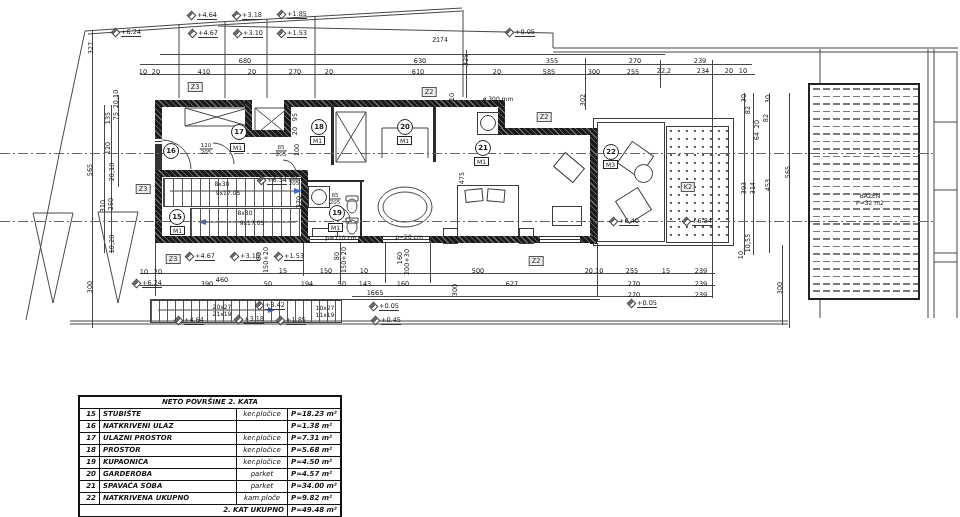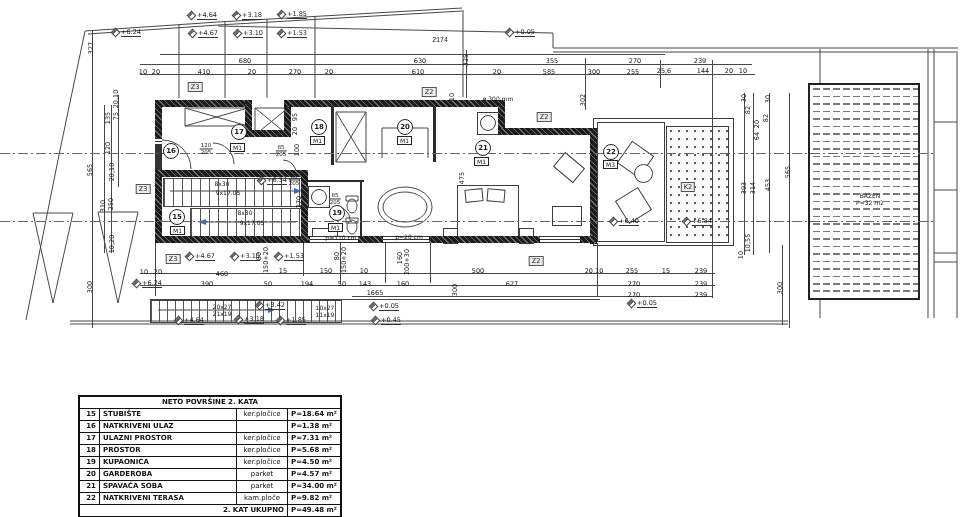"25,6" div.dh { text: 25,6 -> 22,2 }
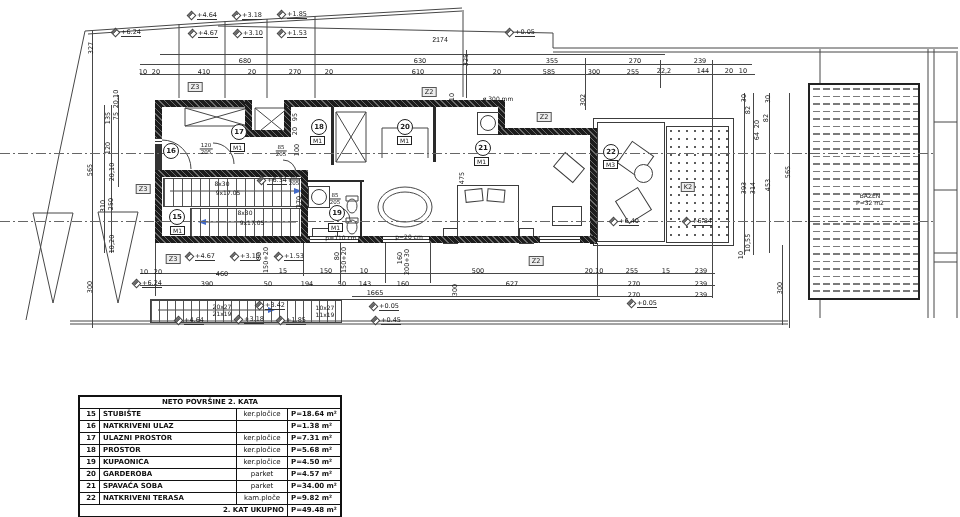"144" div.dh { text: 144 -> 234 }
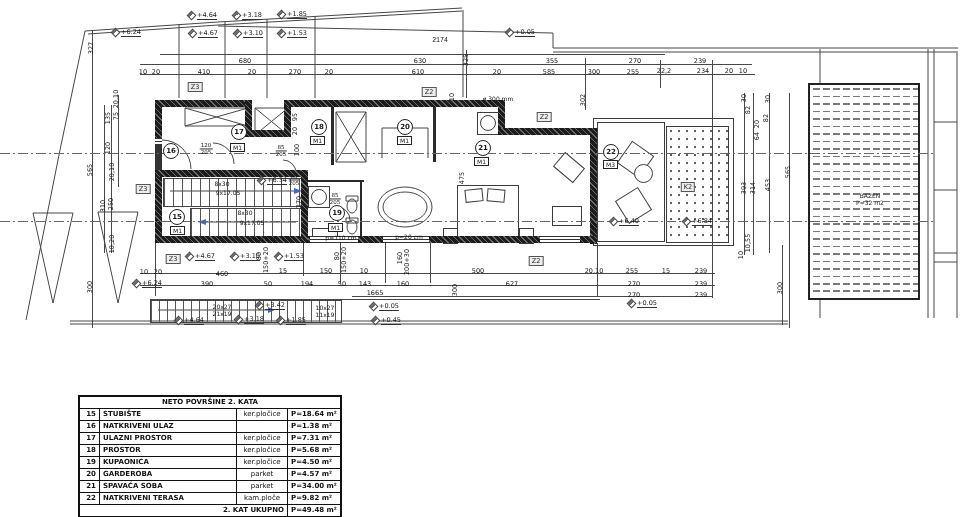"460" div.dh { top: 274px -> 280px }
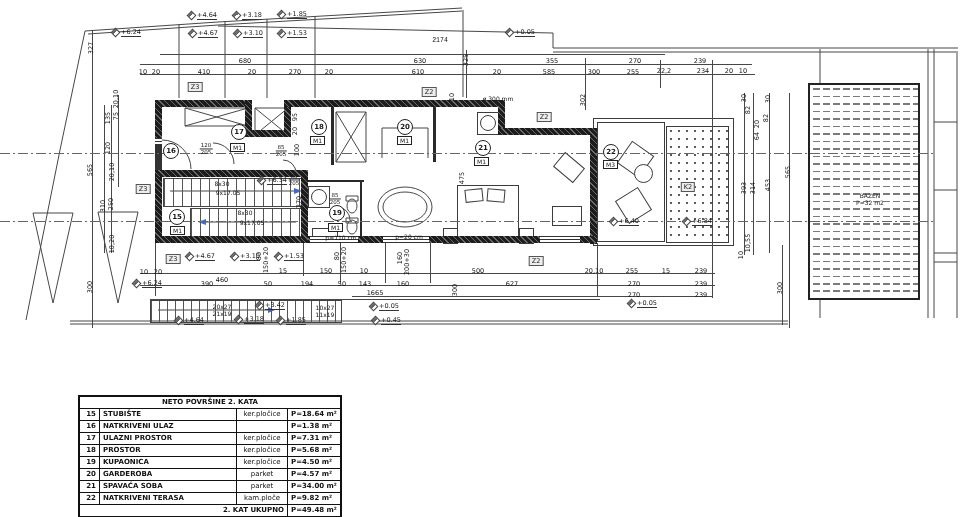"NETO POVRŠINE 2. KATA" .areas { font-style: none -> italic }
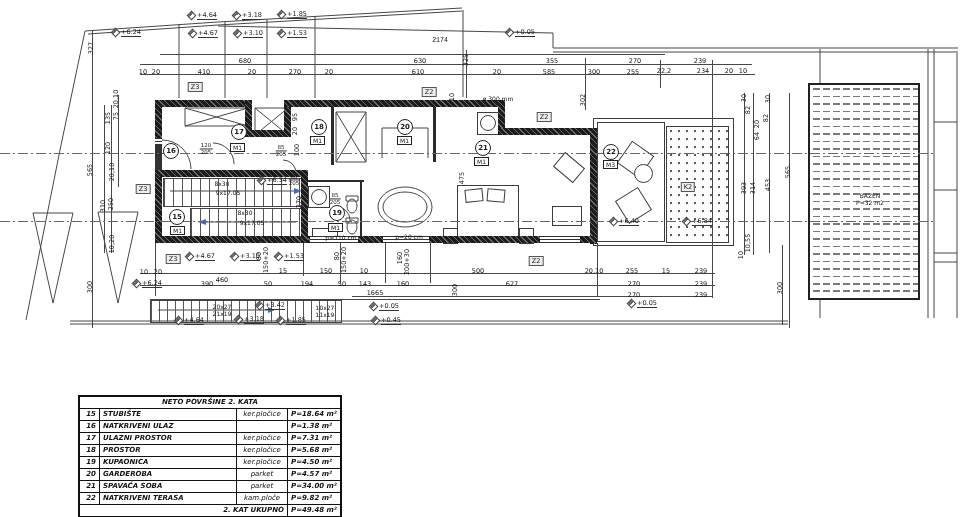"P=18.64 m²" td.area { text: 18.64 -> 18.23 }
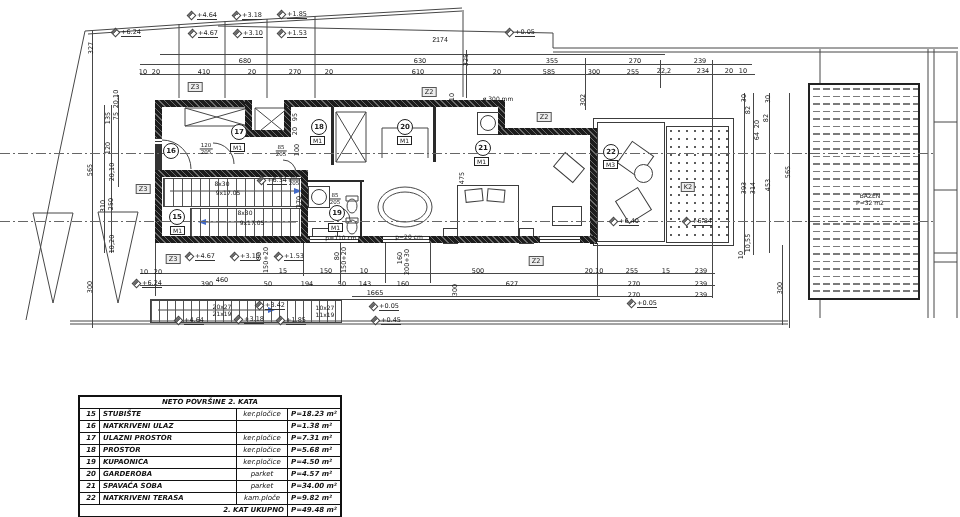"NATKRIVENI TERASA" td.name { text: NATKRIVENI TERASA -> NATKRIVENA UKUPNO }
